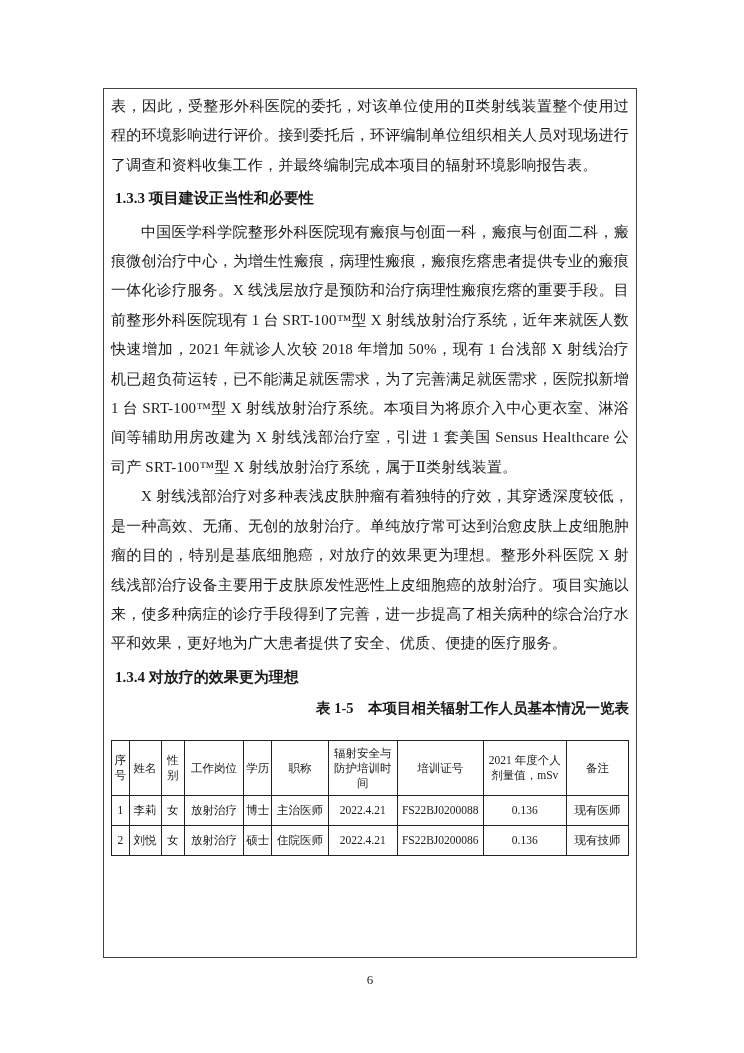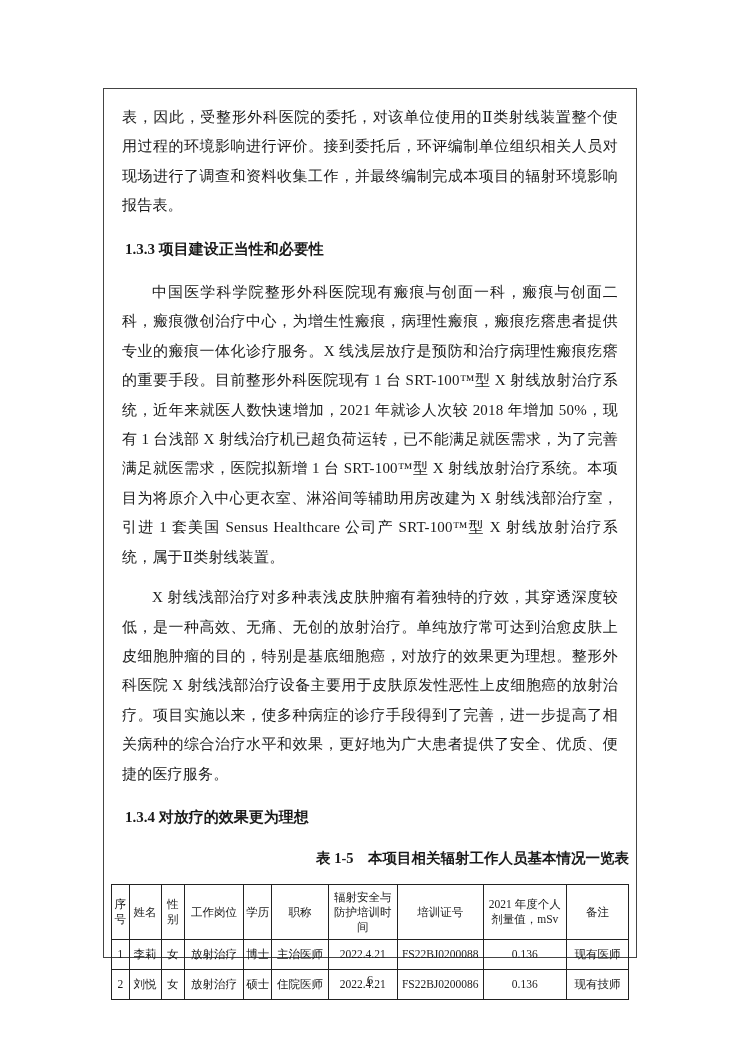"表，因此，受整形外科医院的委托，对该单位使用的Ⅱ类射线装置整个使用过程的环境影响" .para { margin: 11px -> 0 }
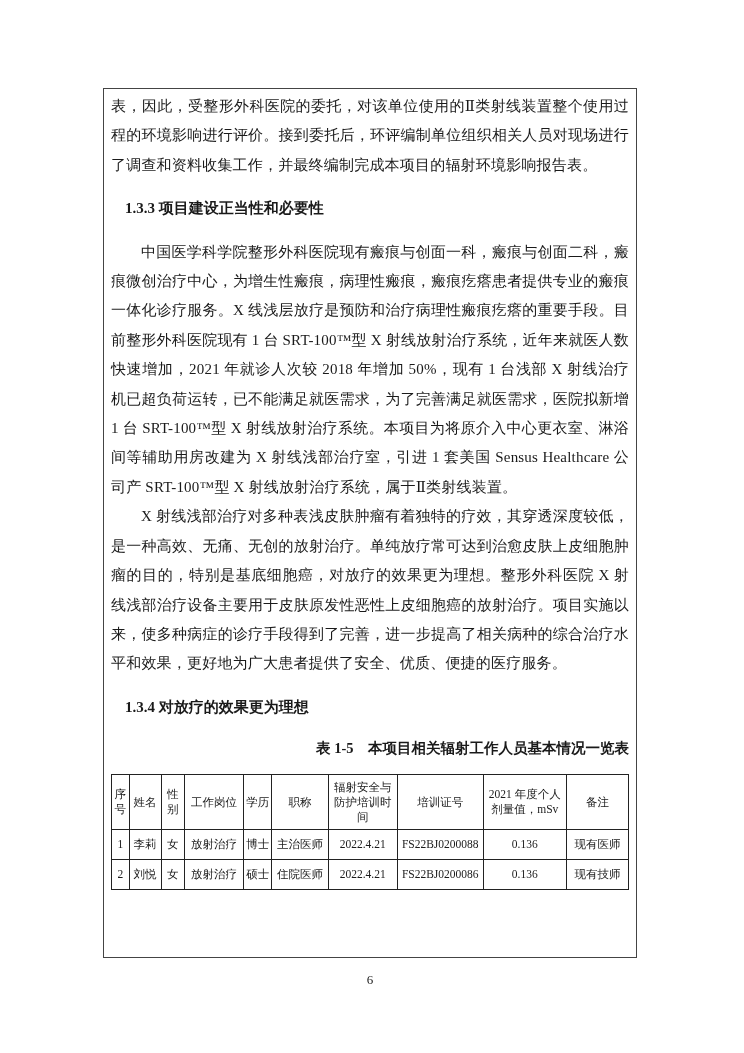"1.3.3 项目建设正当性和必要性" .section-heading { margin: 14px -> 4px }
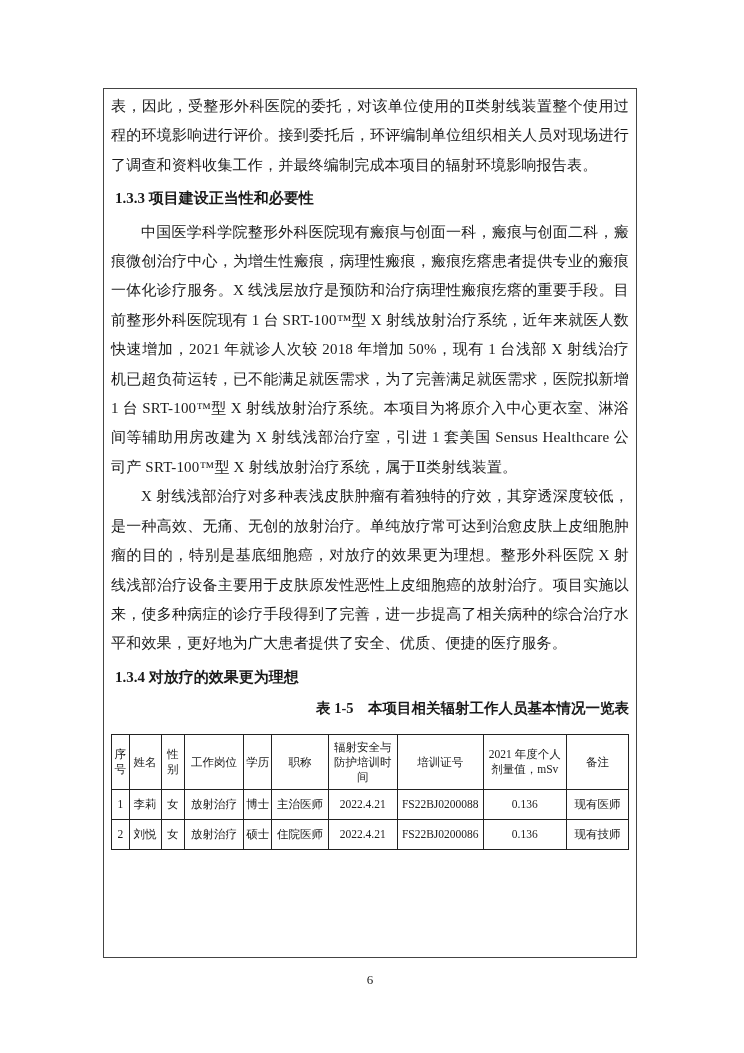"序号" table.personnel { margin-top: 14px -> 20px }
